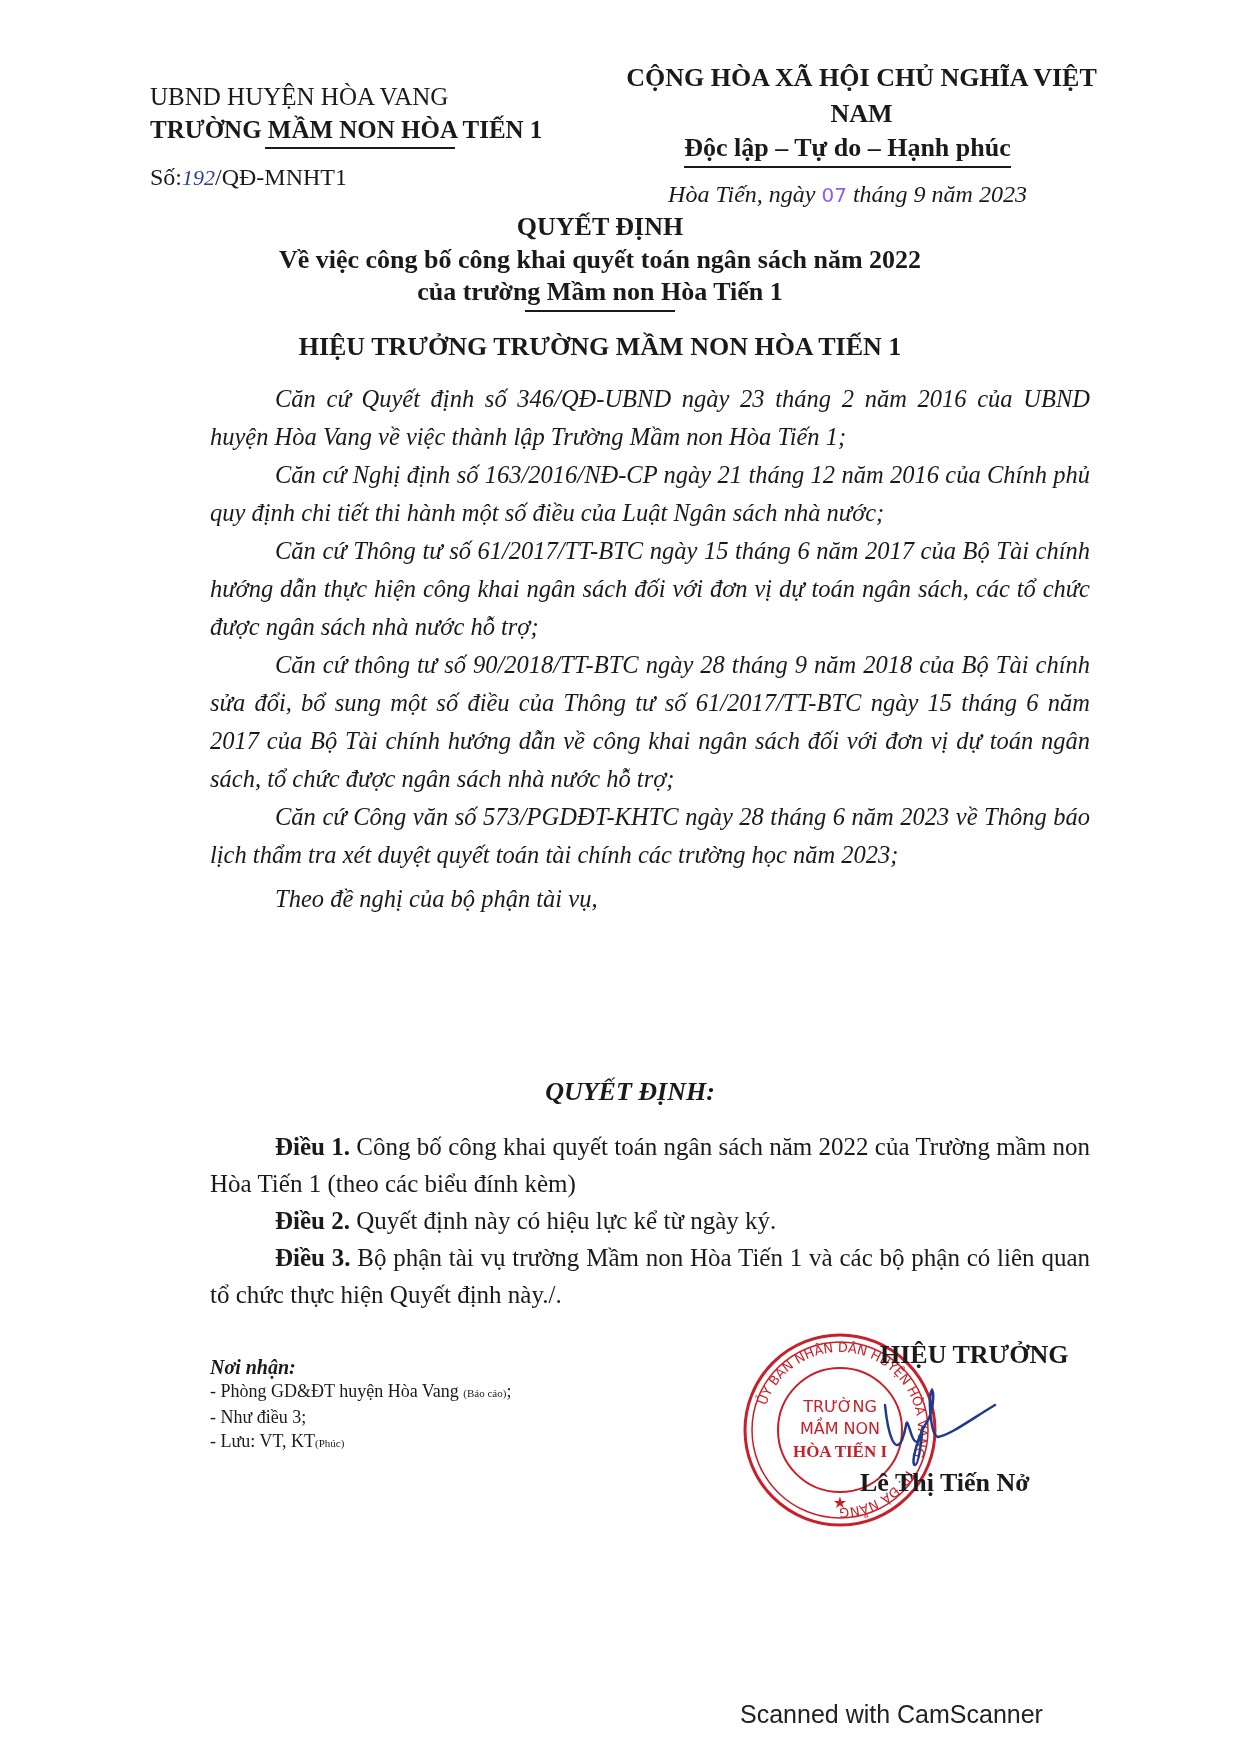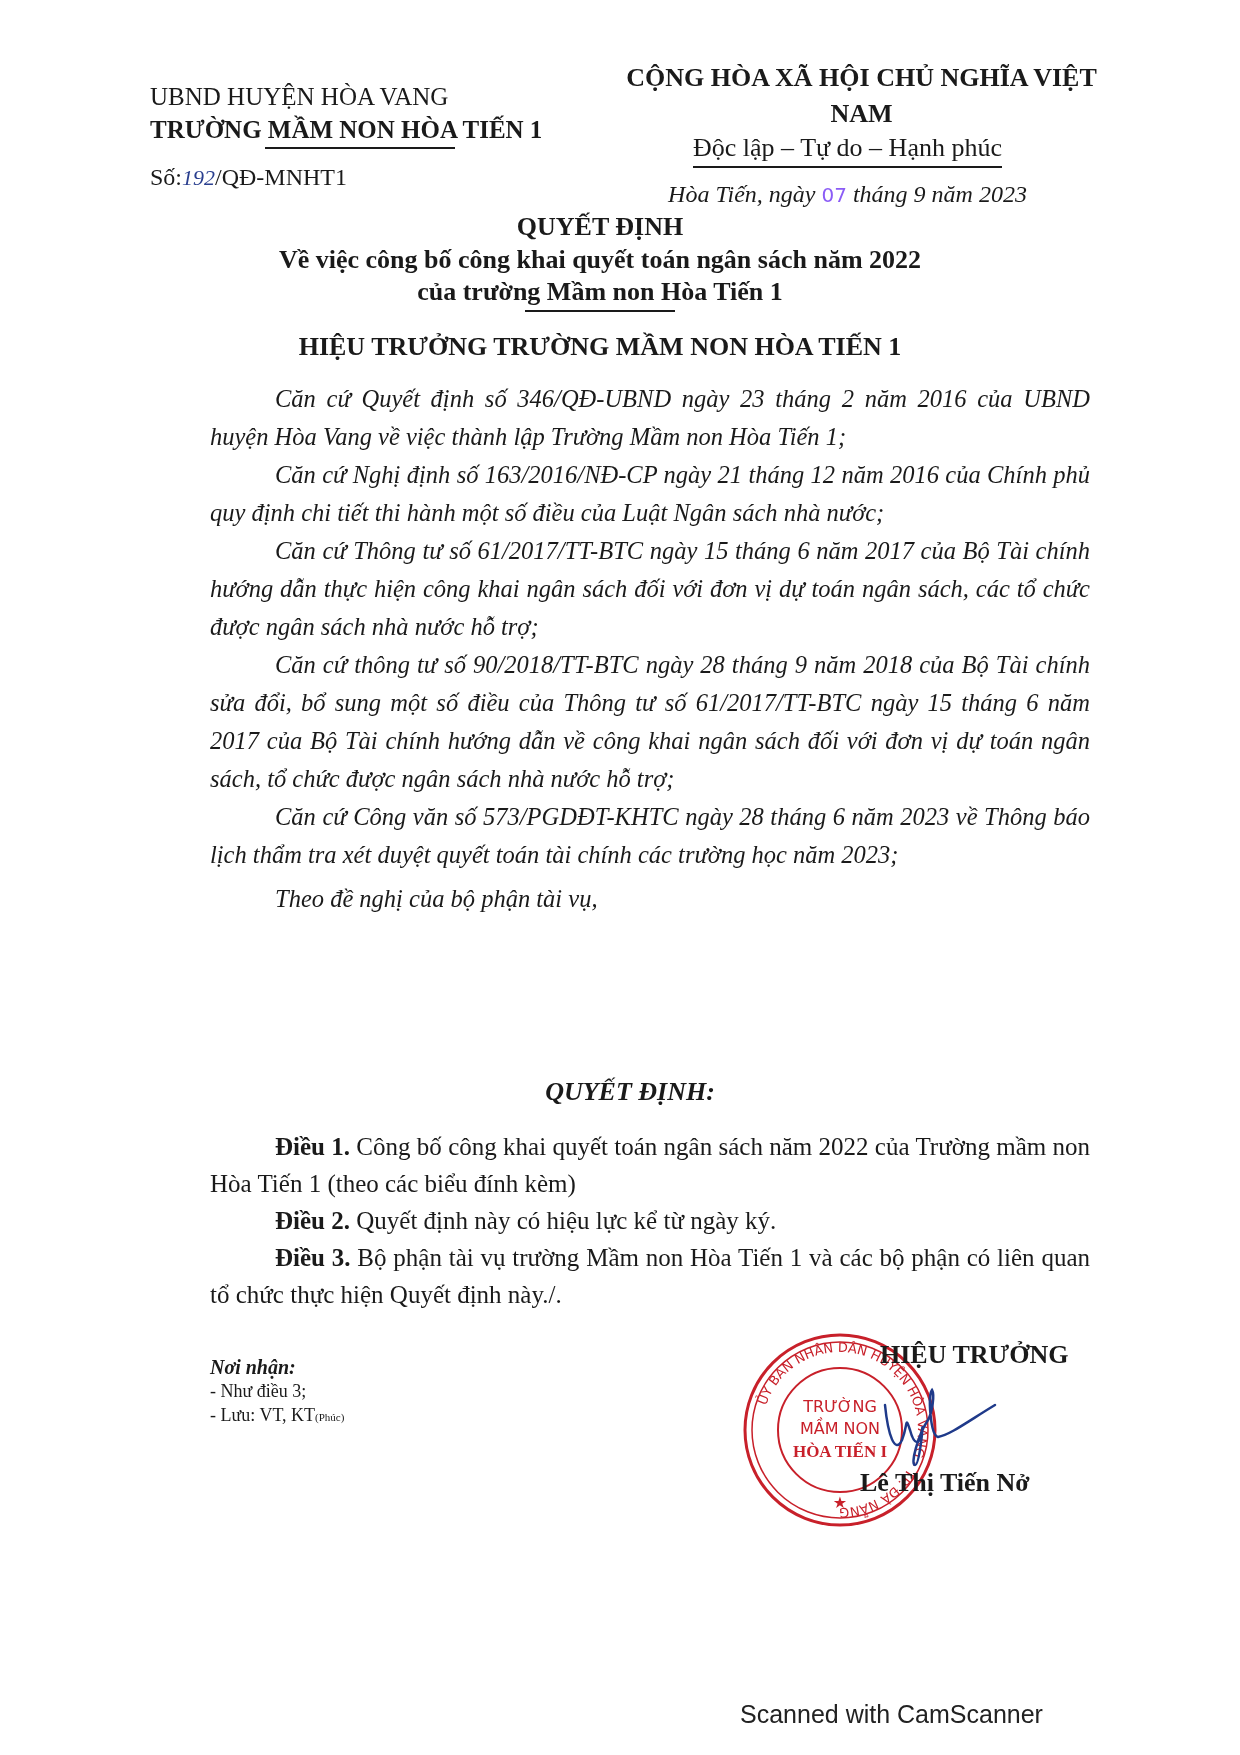"Độc lập – Tự do" .hdr-right .r2 { font-weight: normal -> bold }
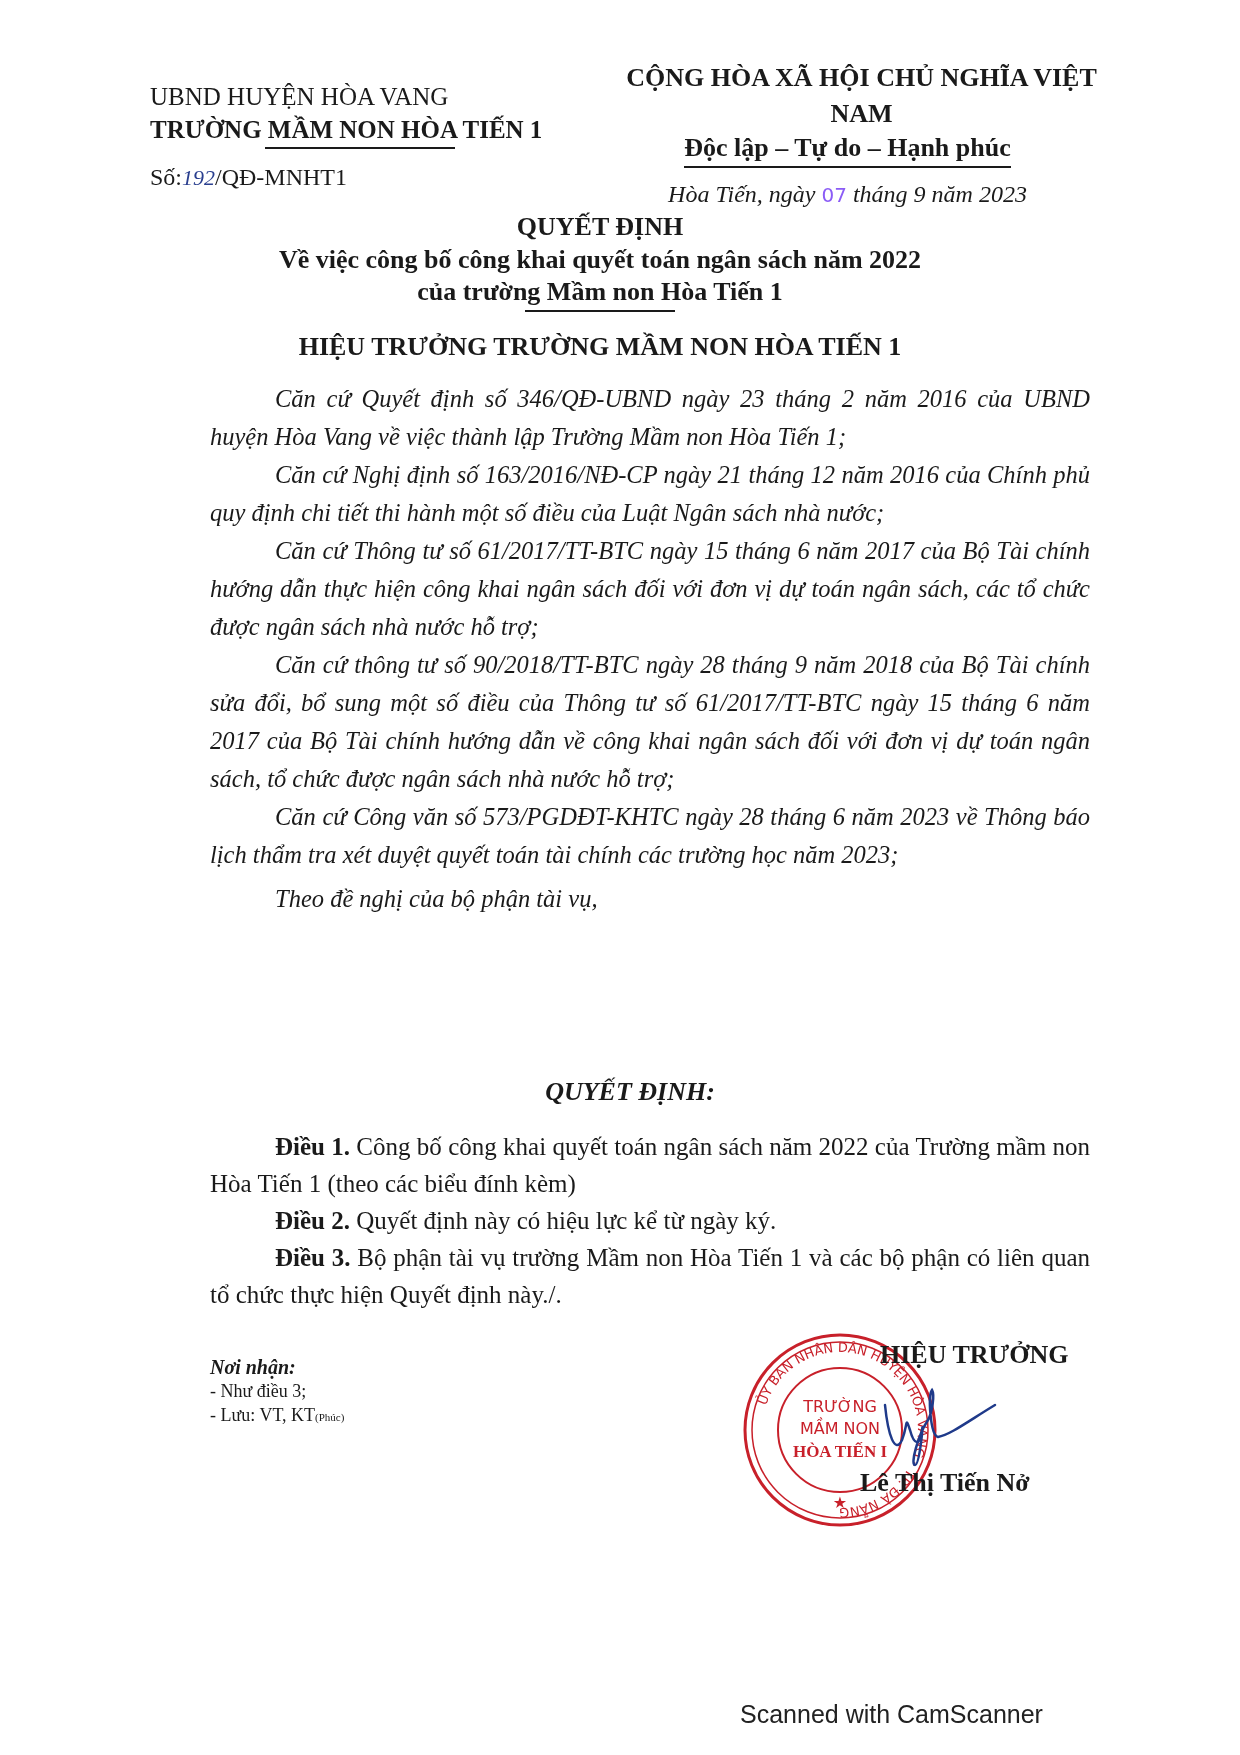"- Phòng GD&ĐT huyện Hòa" div { html: none -> <div><span>- Phòng GD&amp;ĐT huyện Hòa Vang </span><small>(Báo cáo)</small><span>;</span></div> }
